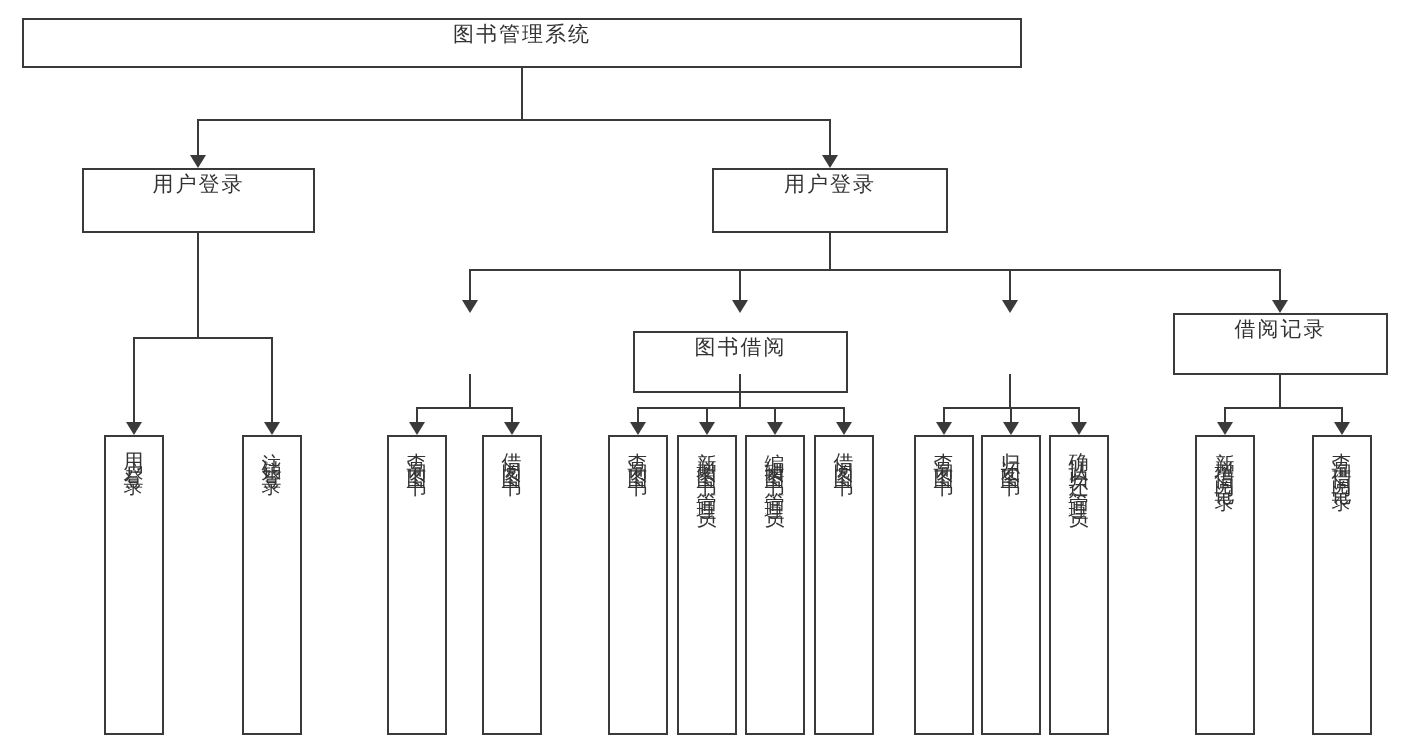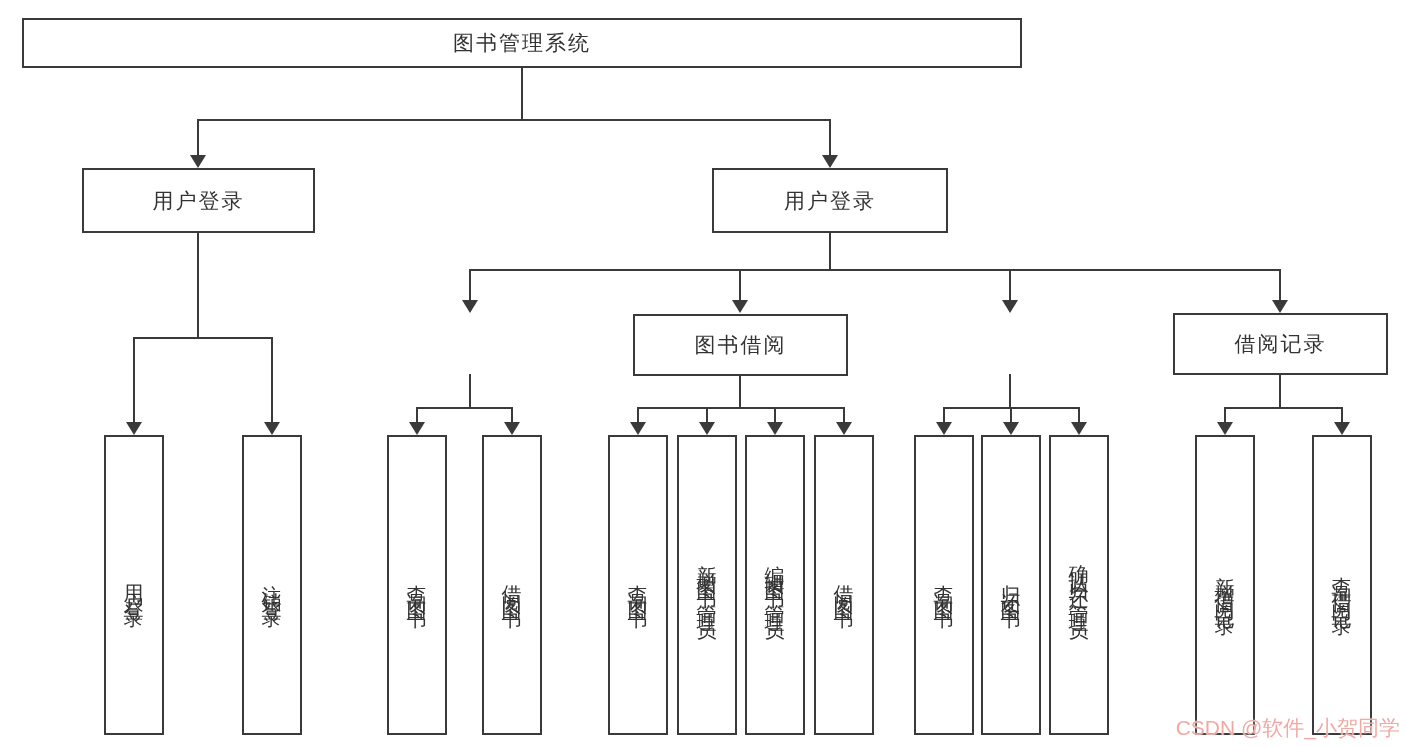"图书管理系统" .box { align-items: center -> none }
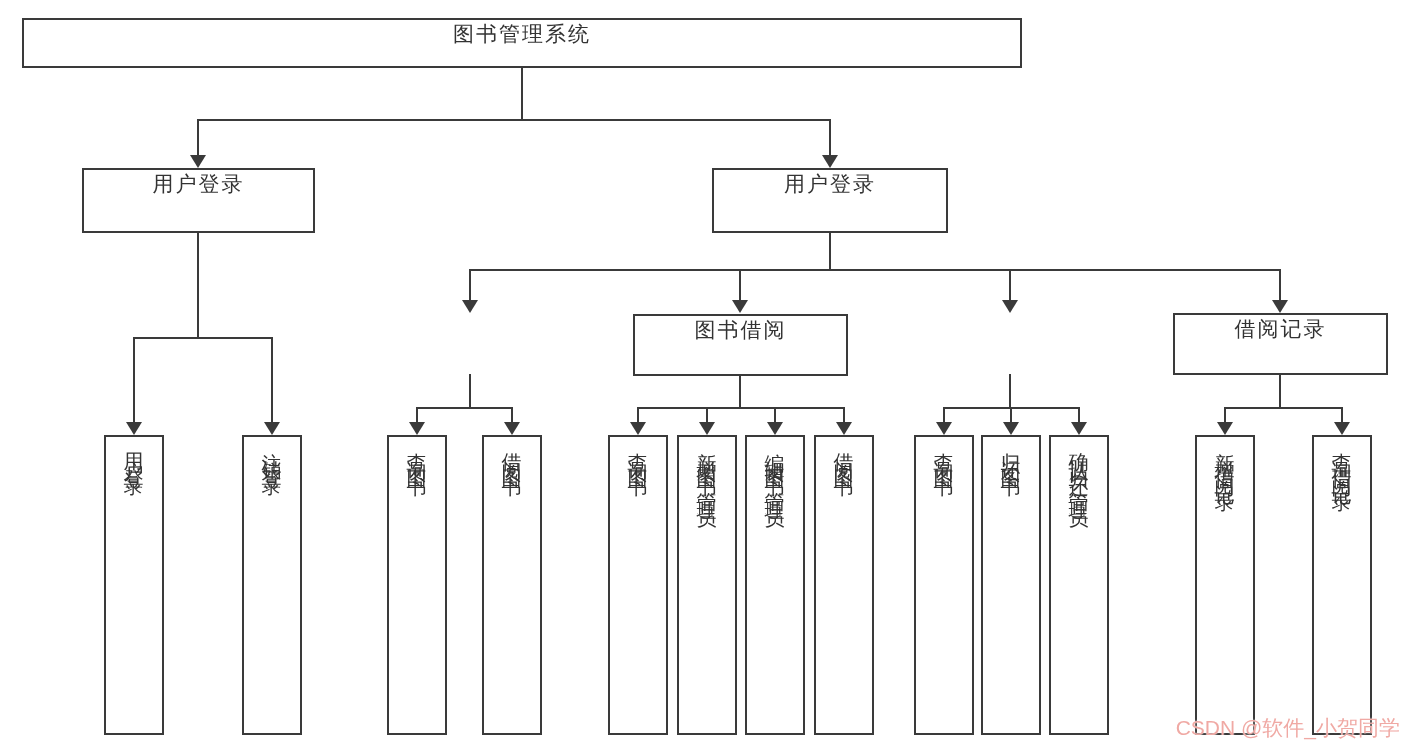"图书借阅" div.box { top: 314px -> 331px }
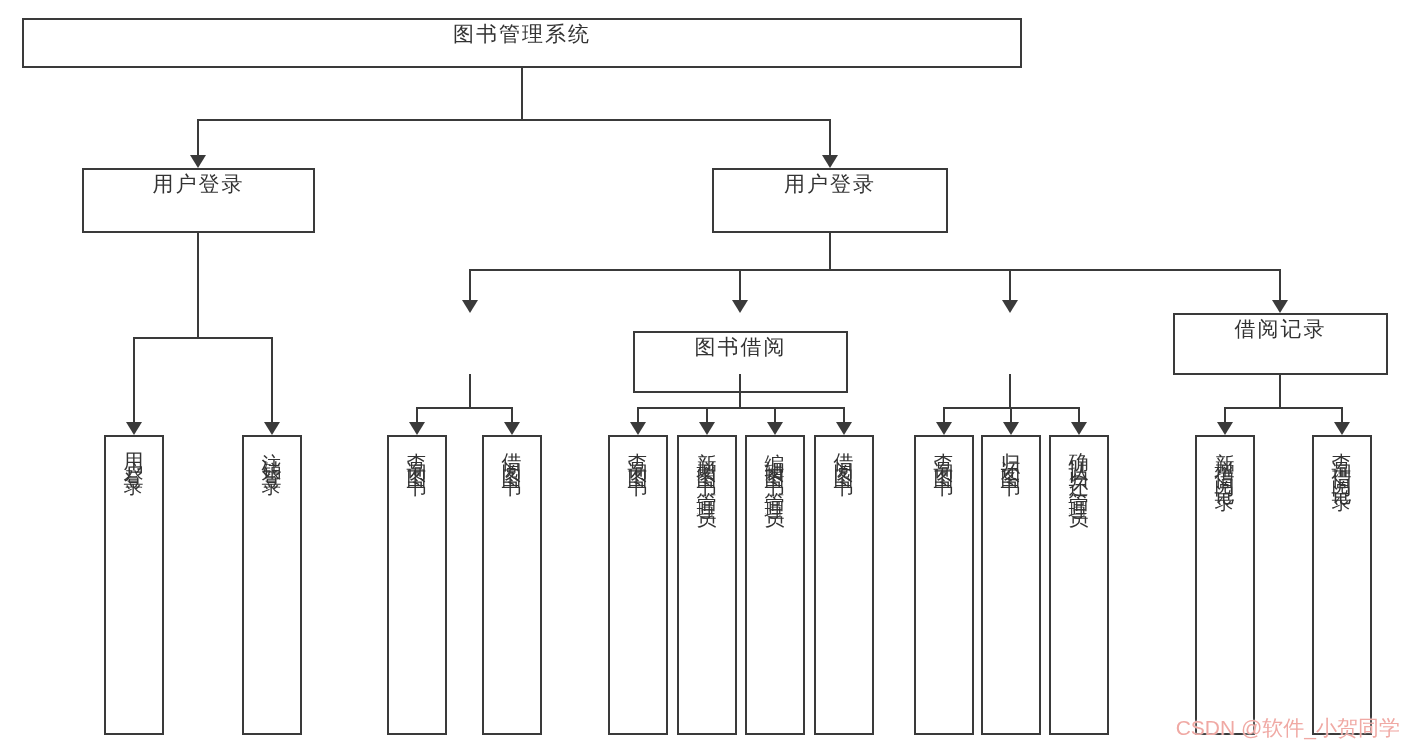"CSDN @软件_小贺同学" div.watermark { html: <div>CSDN @软件_小贺同学</div> -> none }
